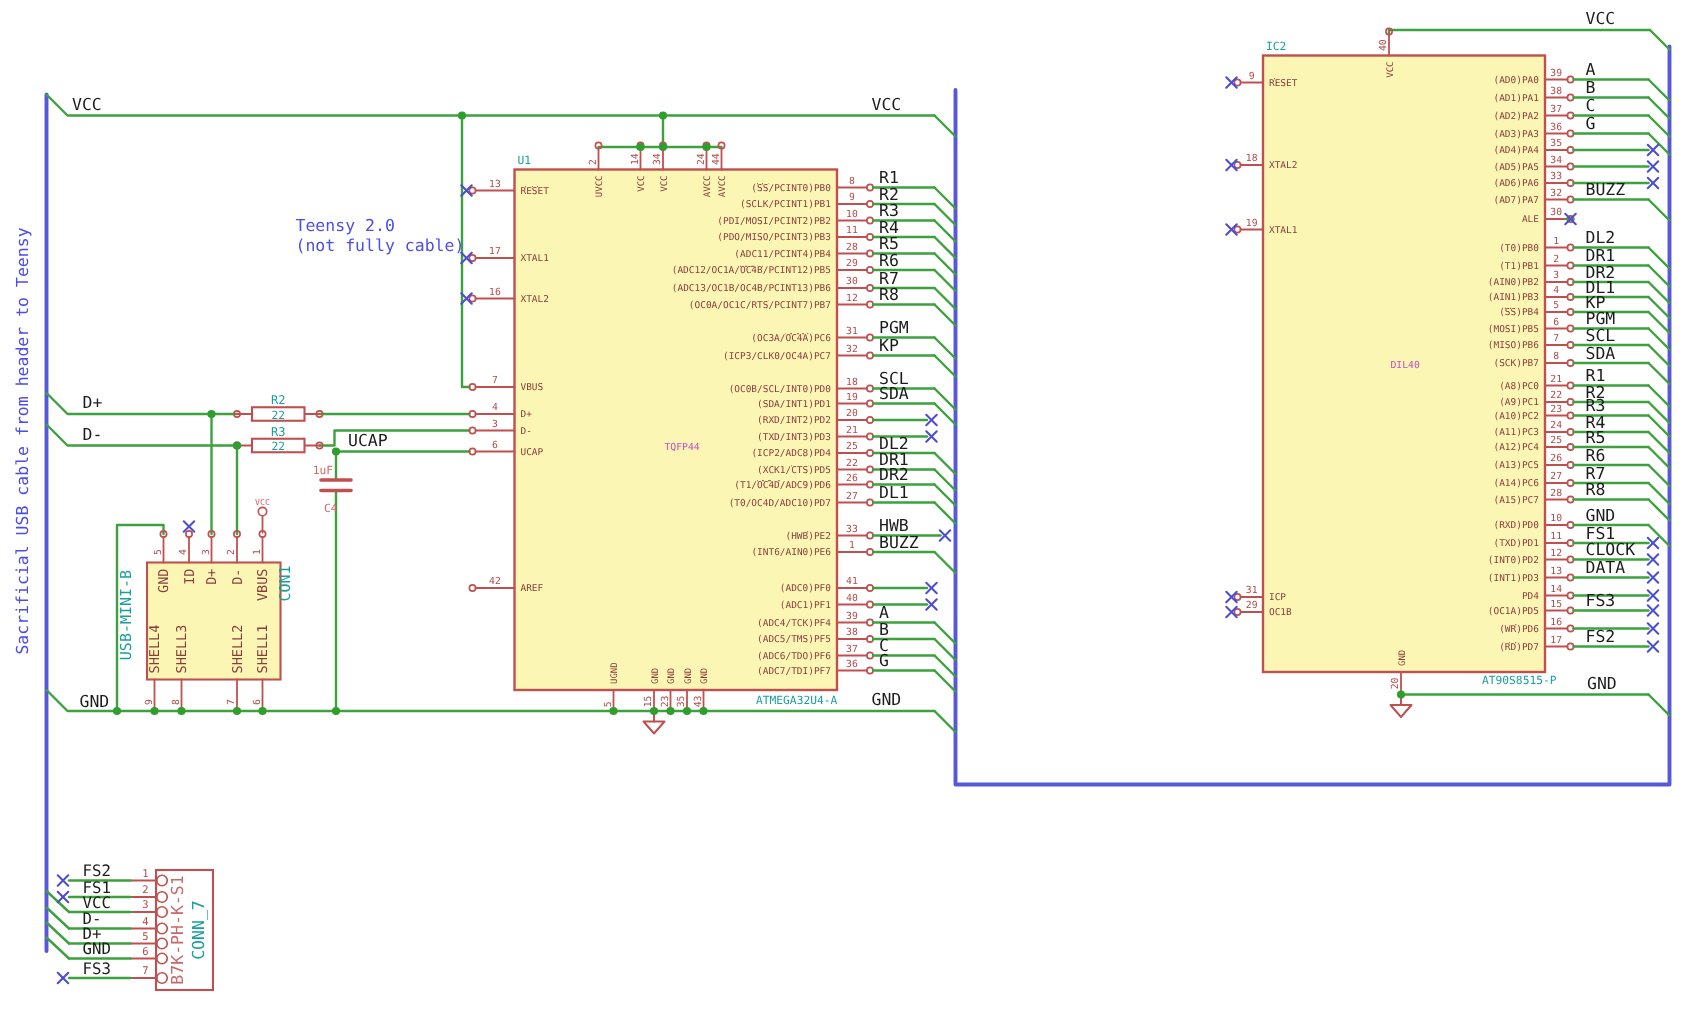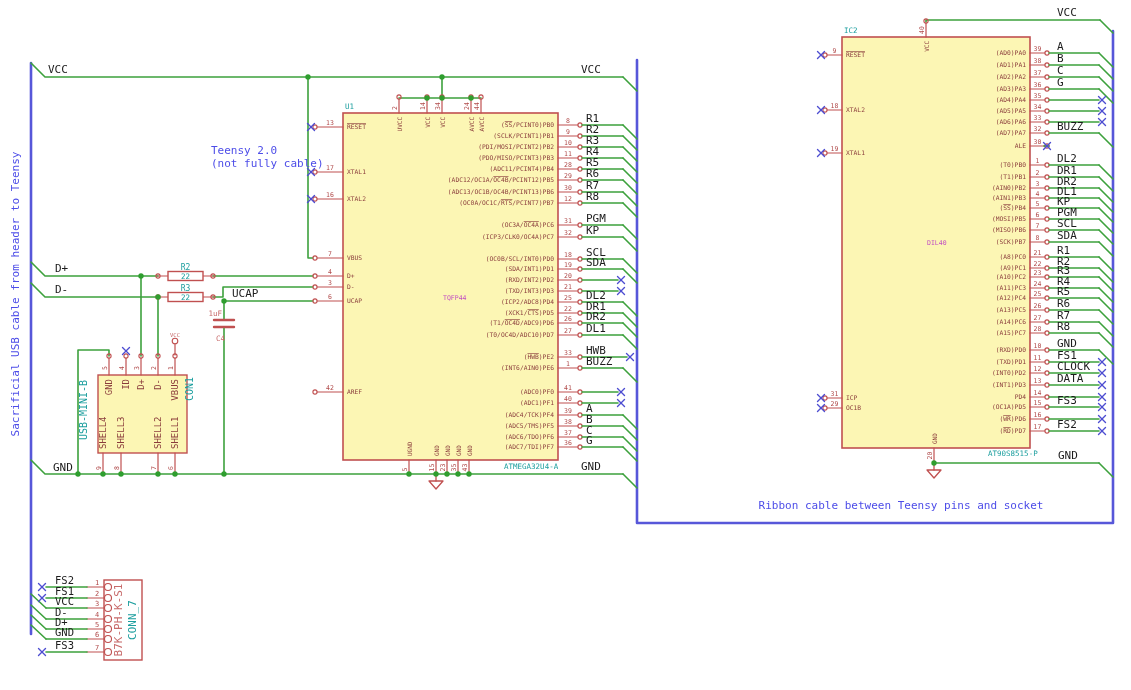"Teensy 2.0" #note-teensy { margin-left: 14px -> none }
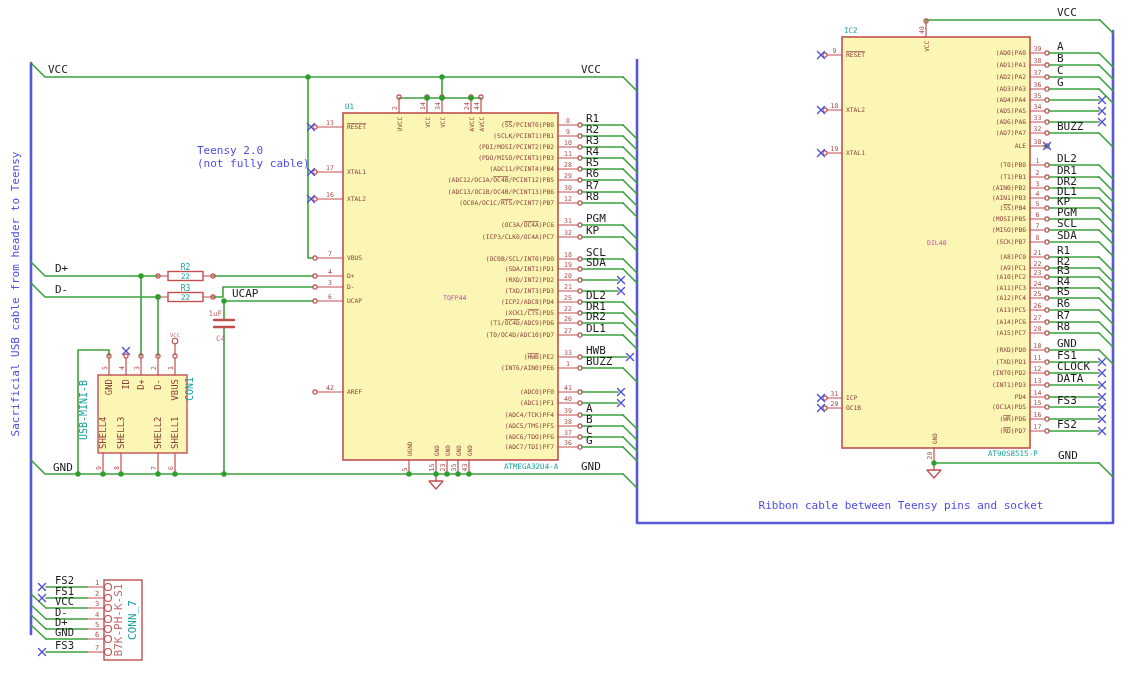"Ribbon cable between Teensy pins" div.note { html: <div> <span>Ribbon cable between Teensy pins and socket</span> </div> -> none }
